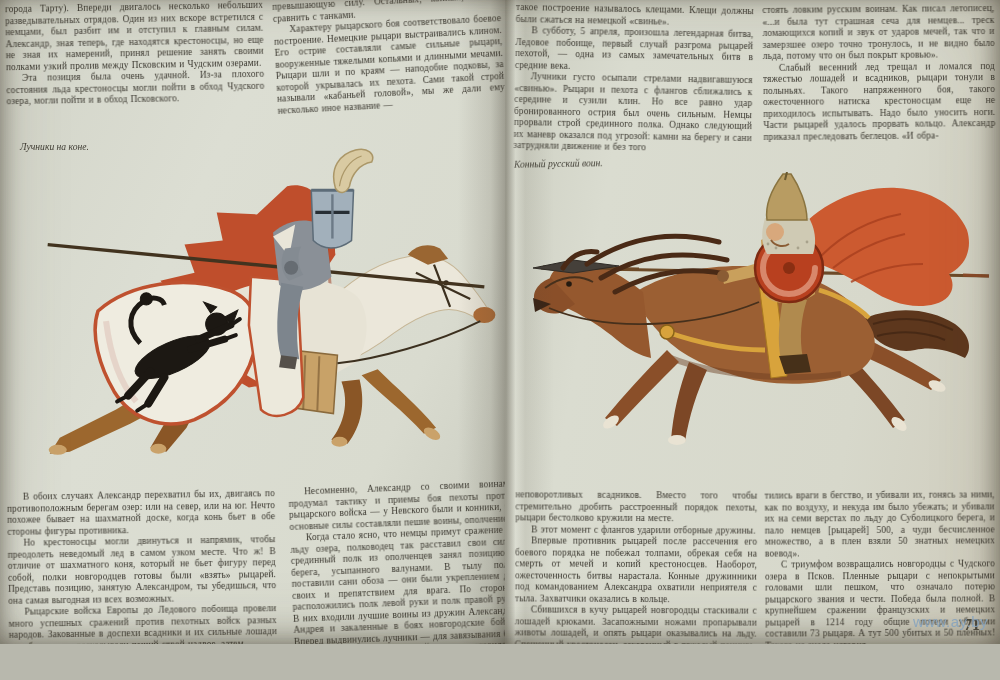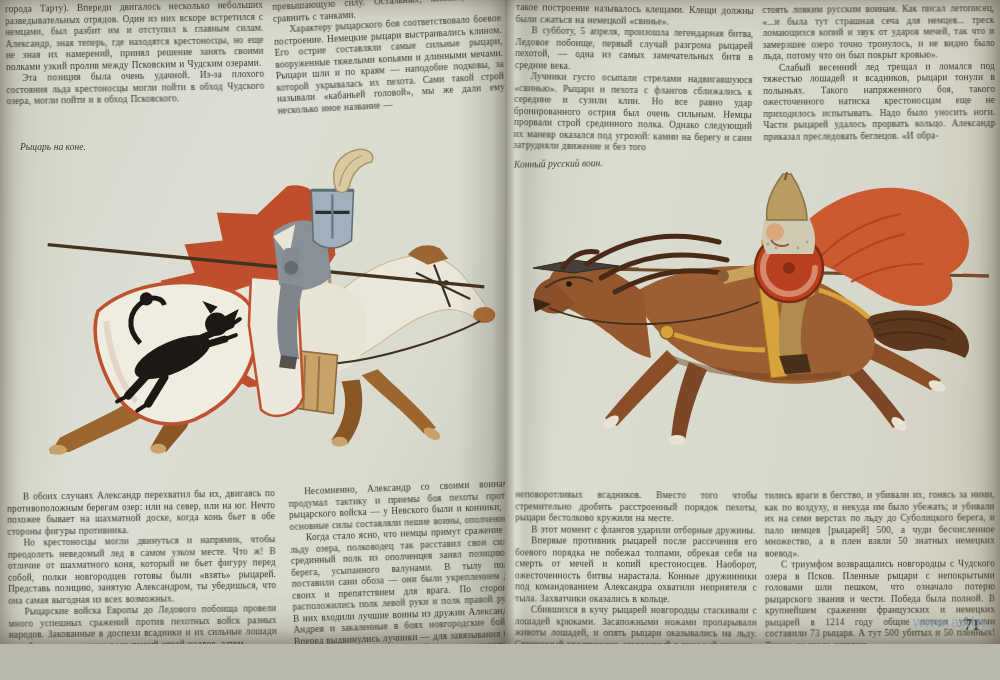"Рыцарь на коне." div.caption { text: Рыцарь -> Лучники }
